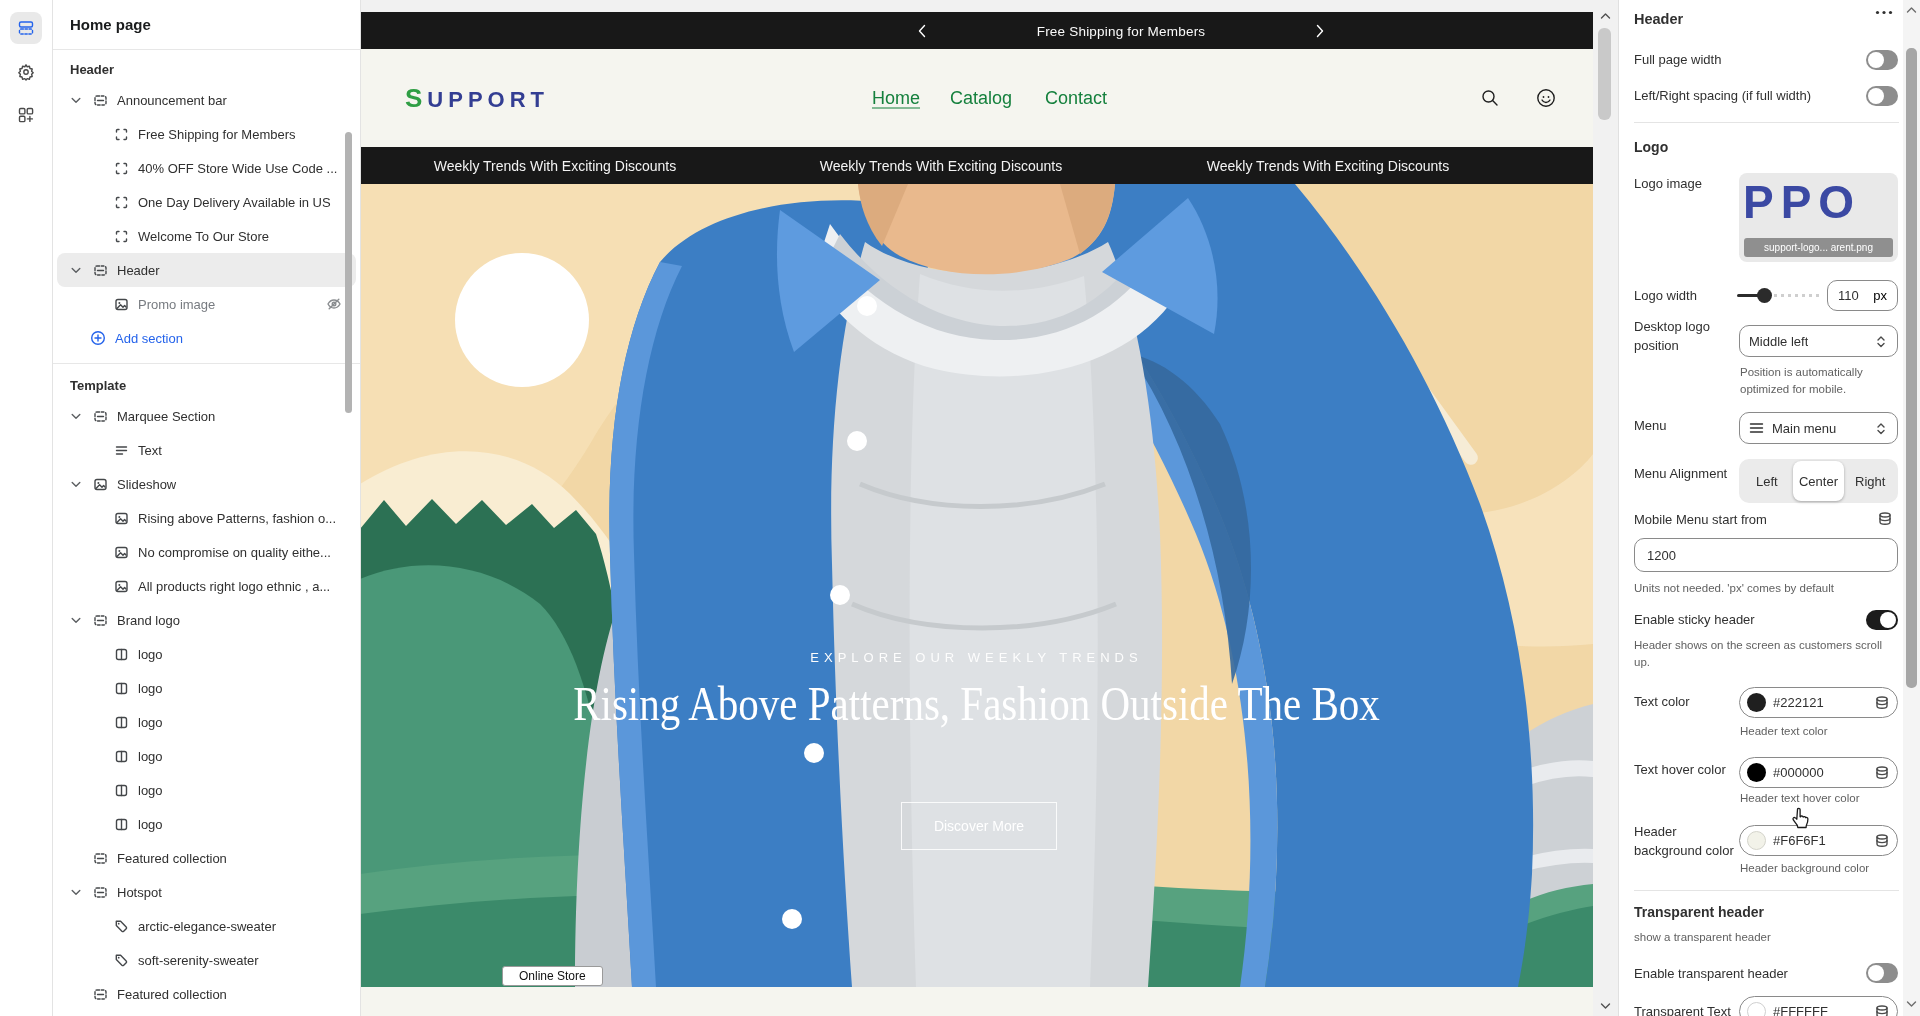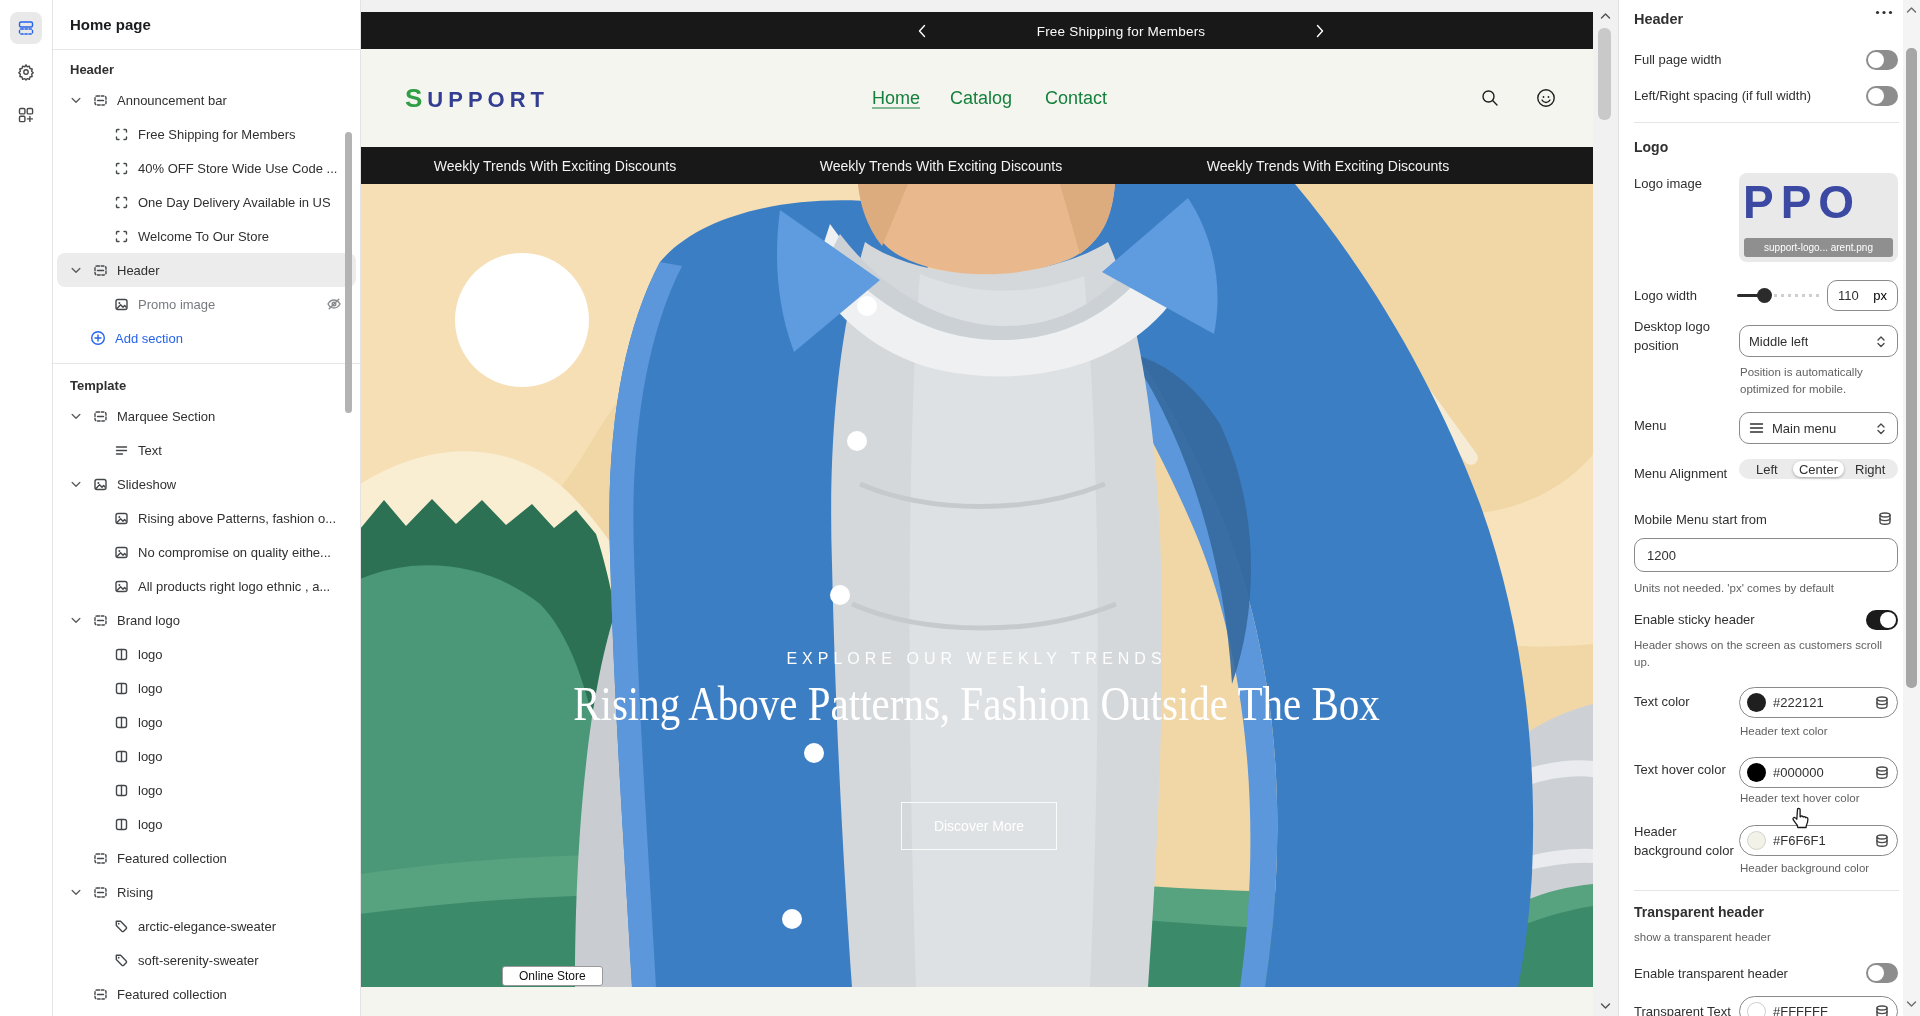"Left" .seg { height: 20px -> 44px }
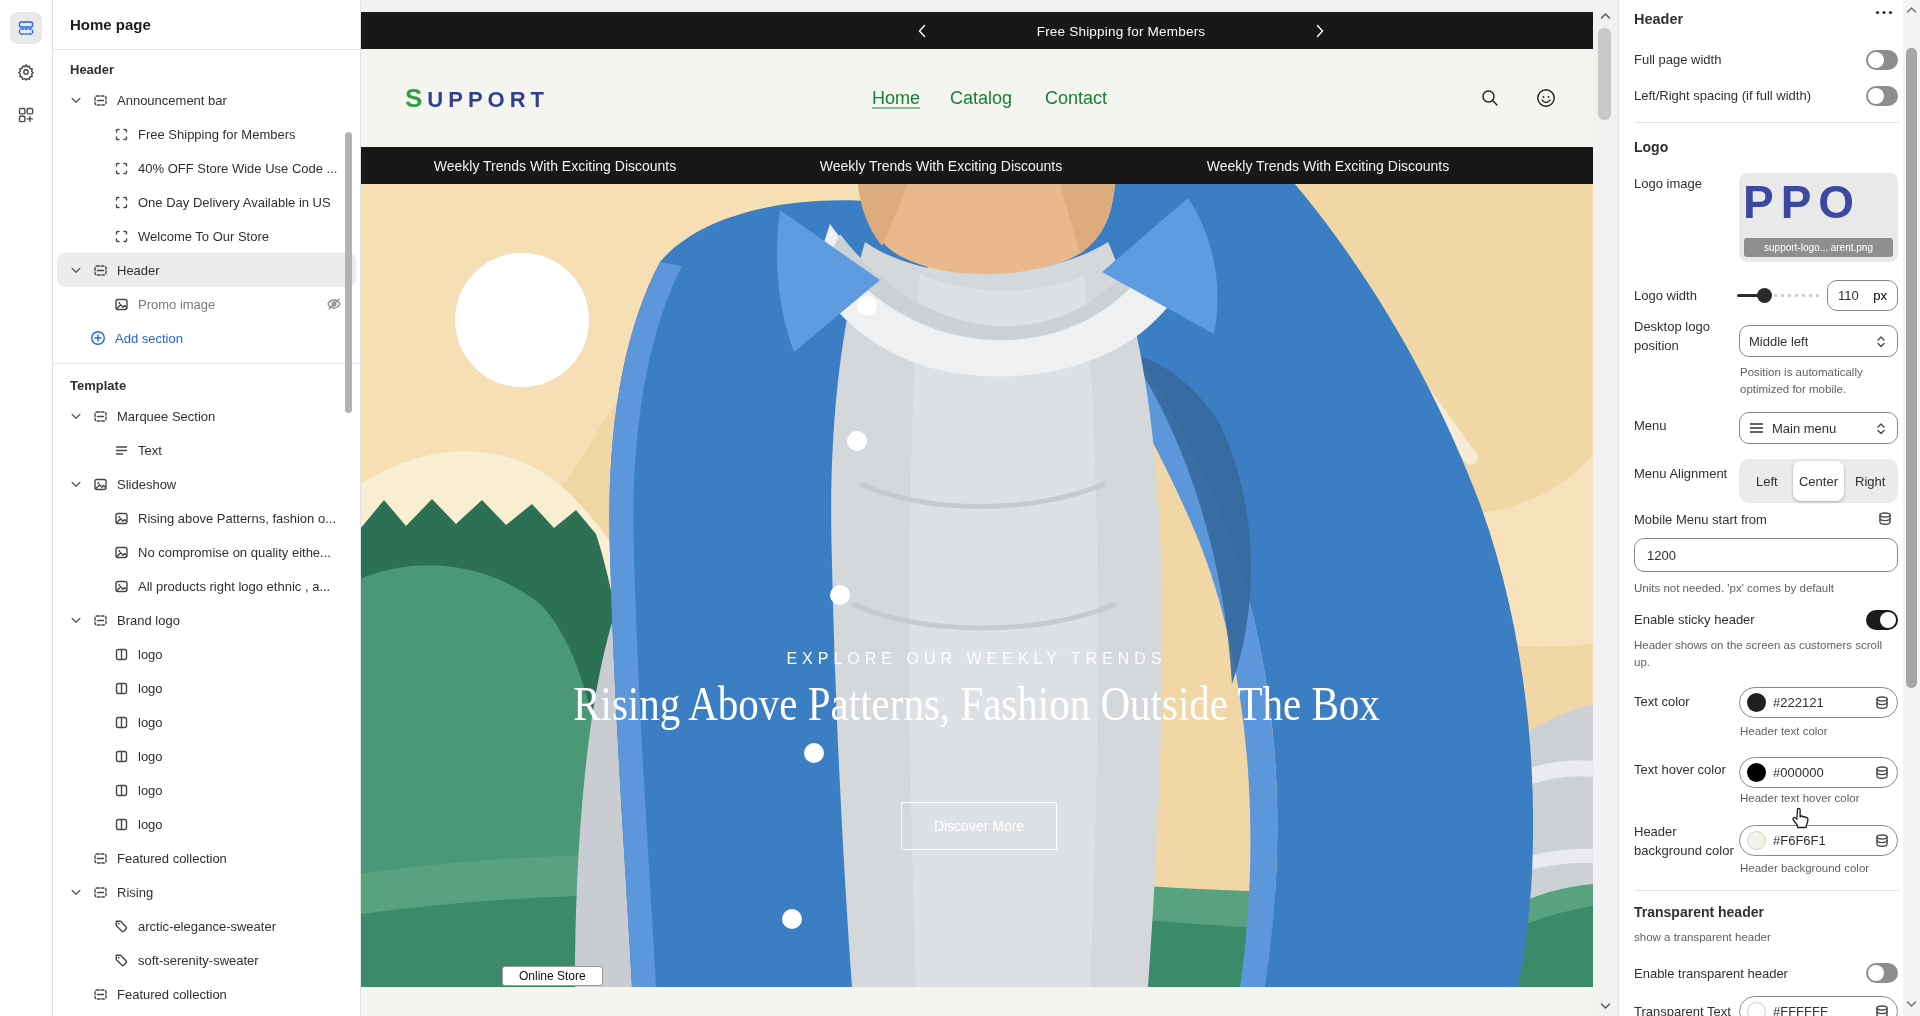"EXPLORE OUR WEEKLY TRENDS" .hero-eyebrow { font-size: 16px -> 13px }
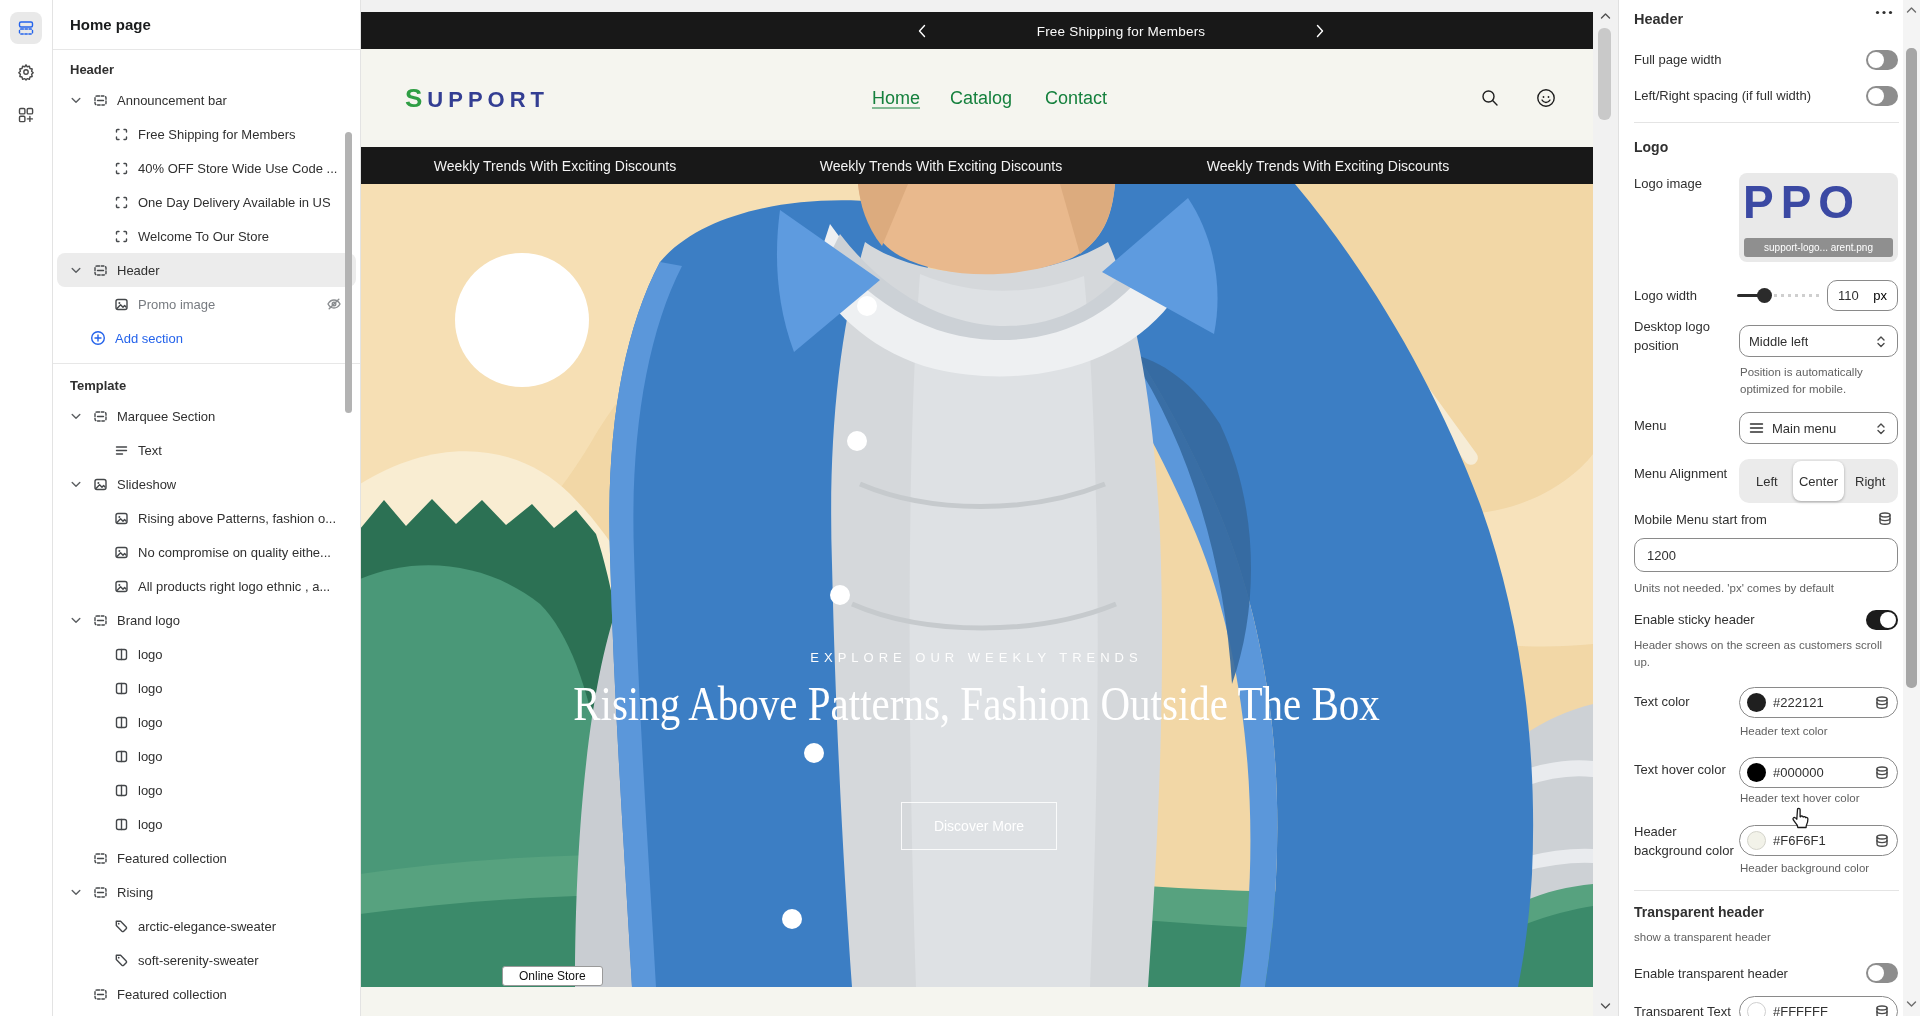"Rising" span.tlabel { text: Rising -> Hotspot }
